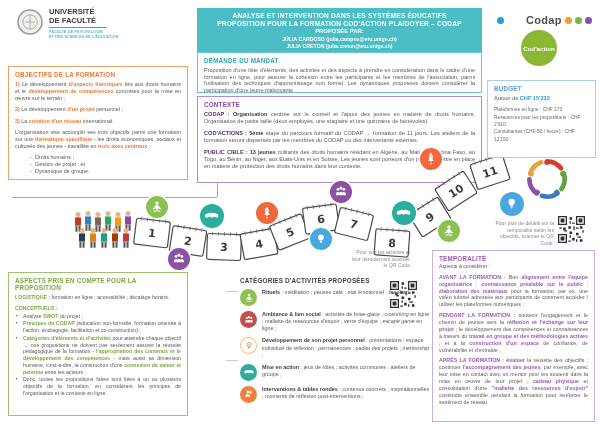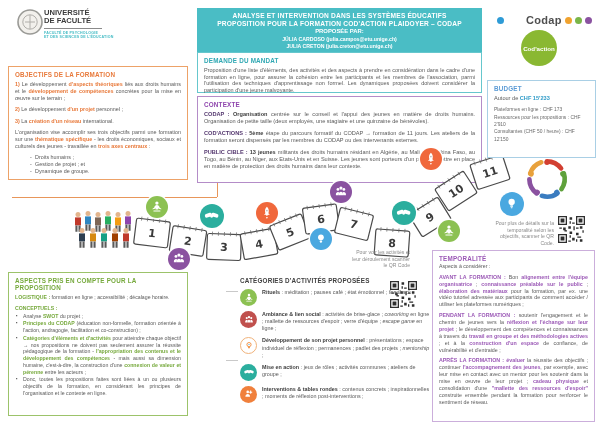"UNIVERSITÉ" .unige { align-items: flex-end -> center; gap: none -> 5px }
